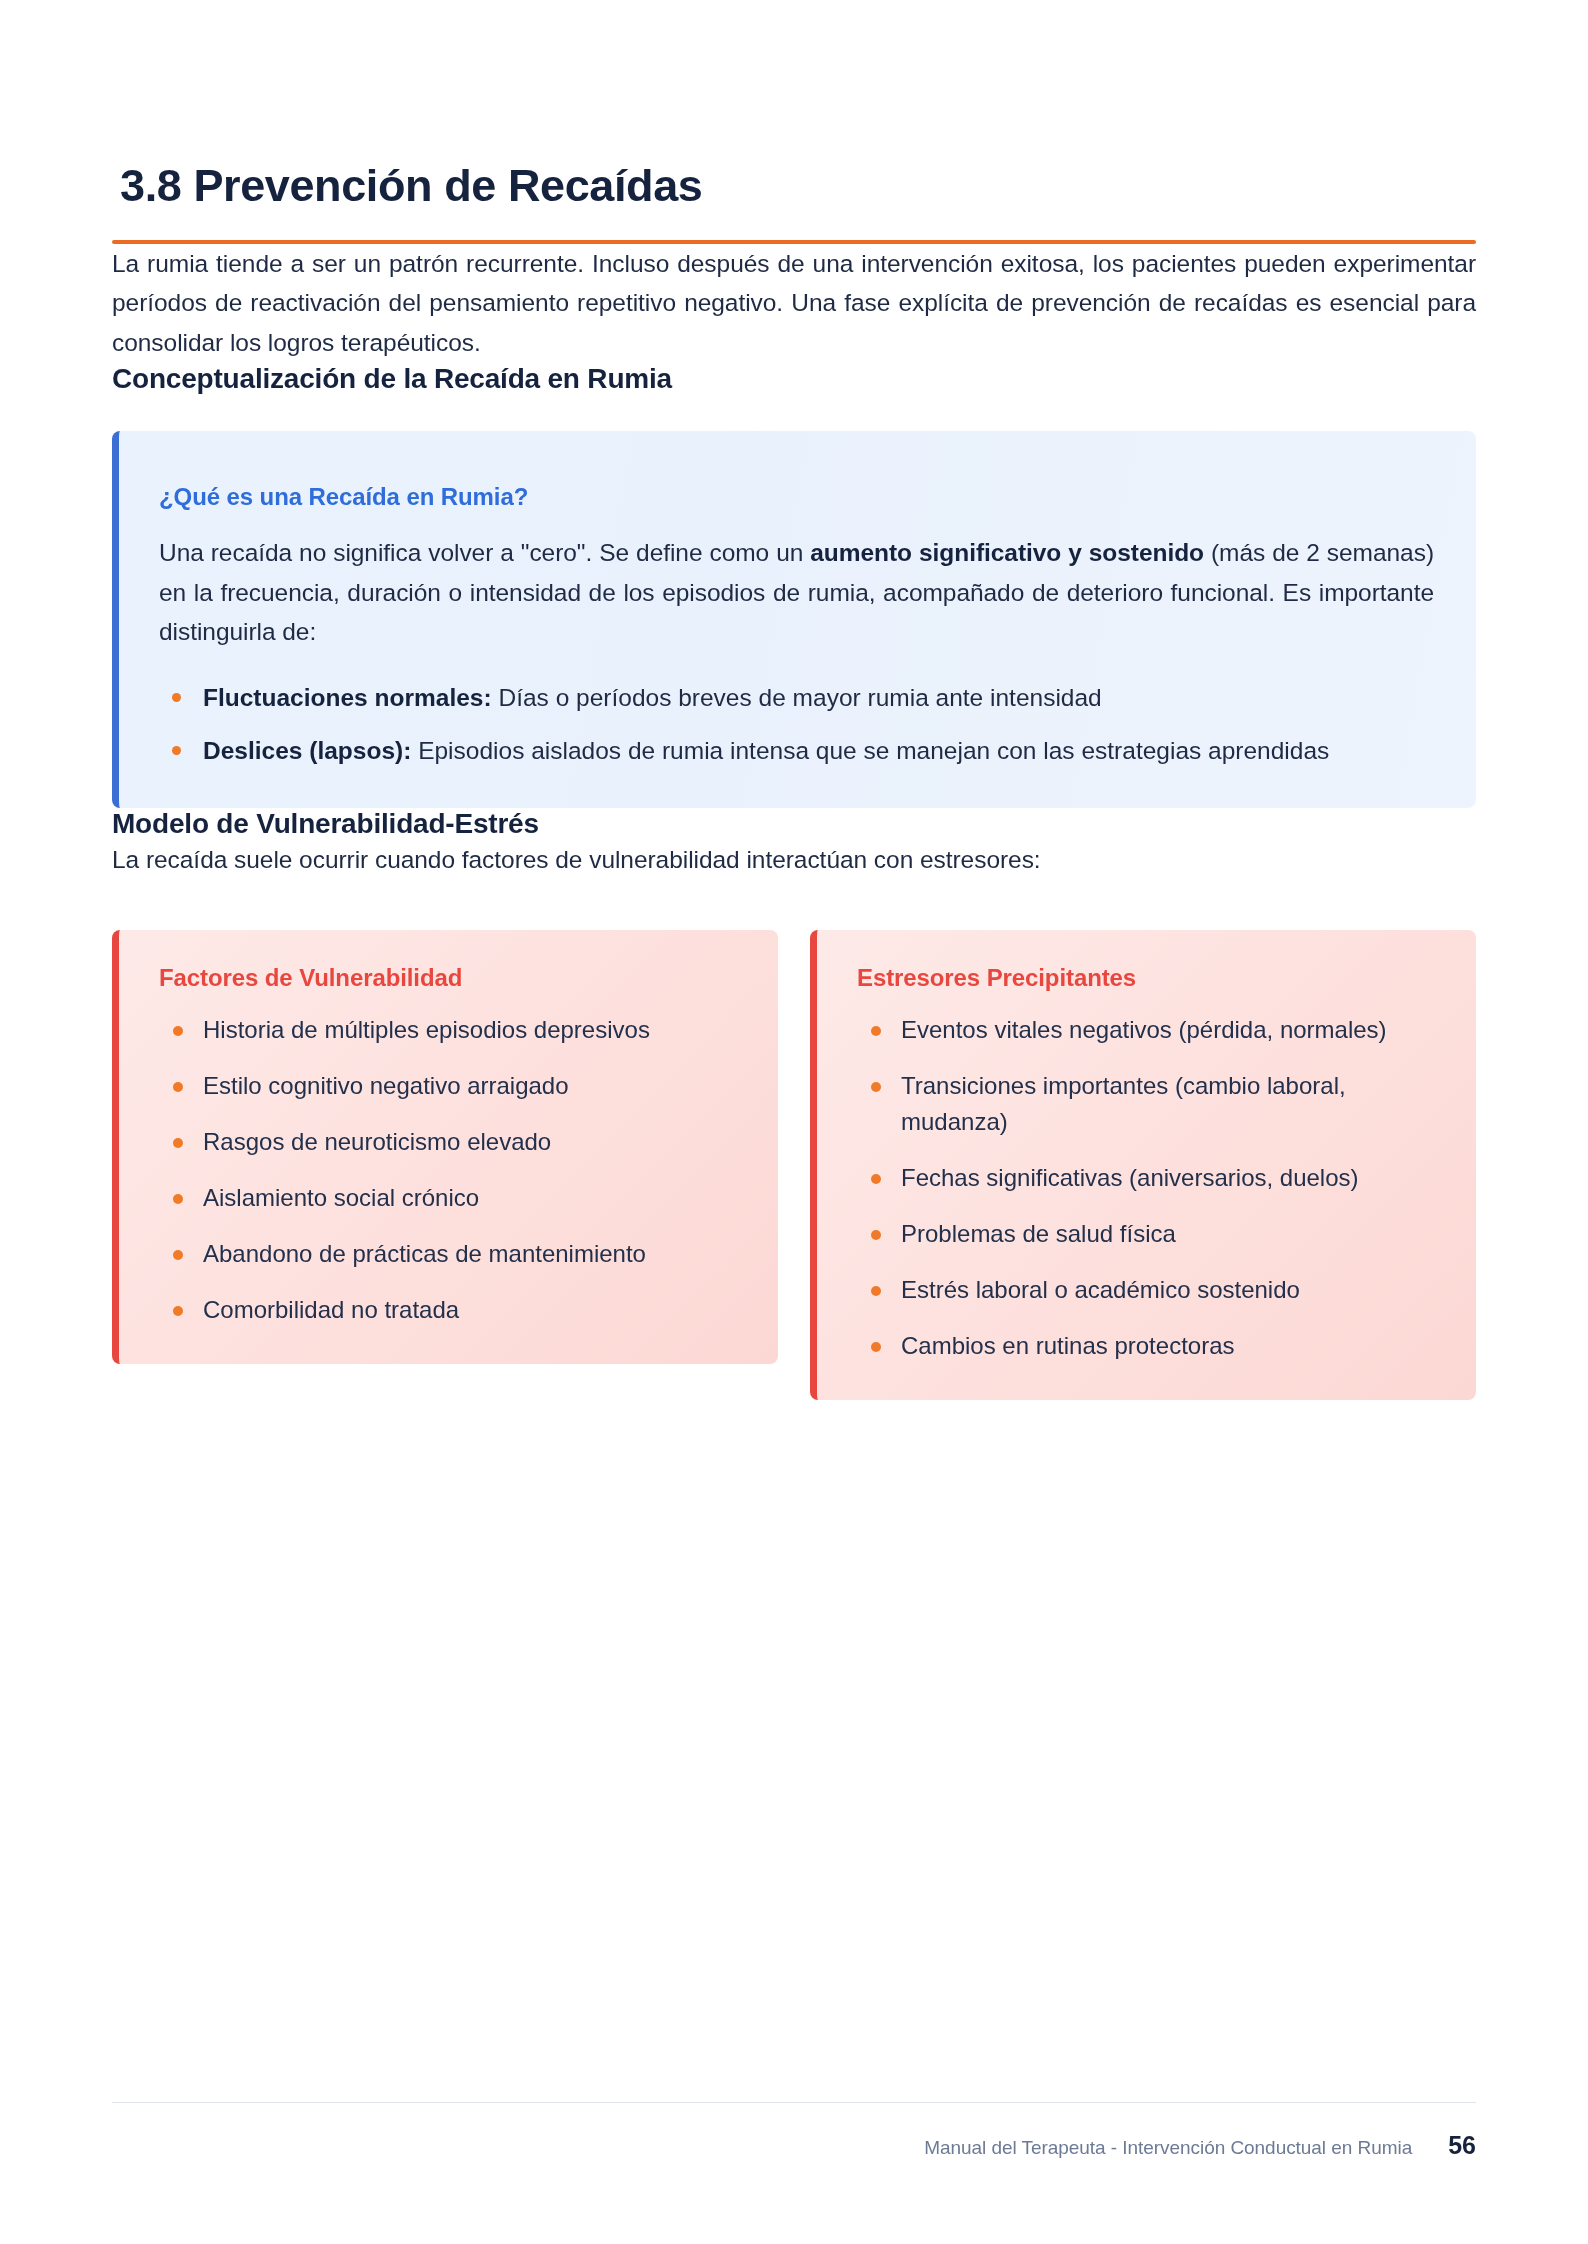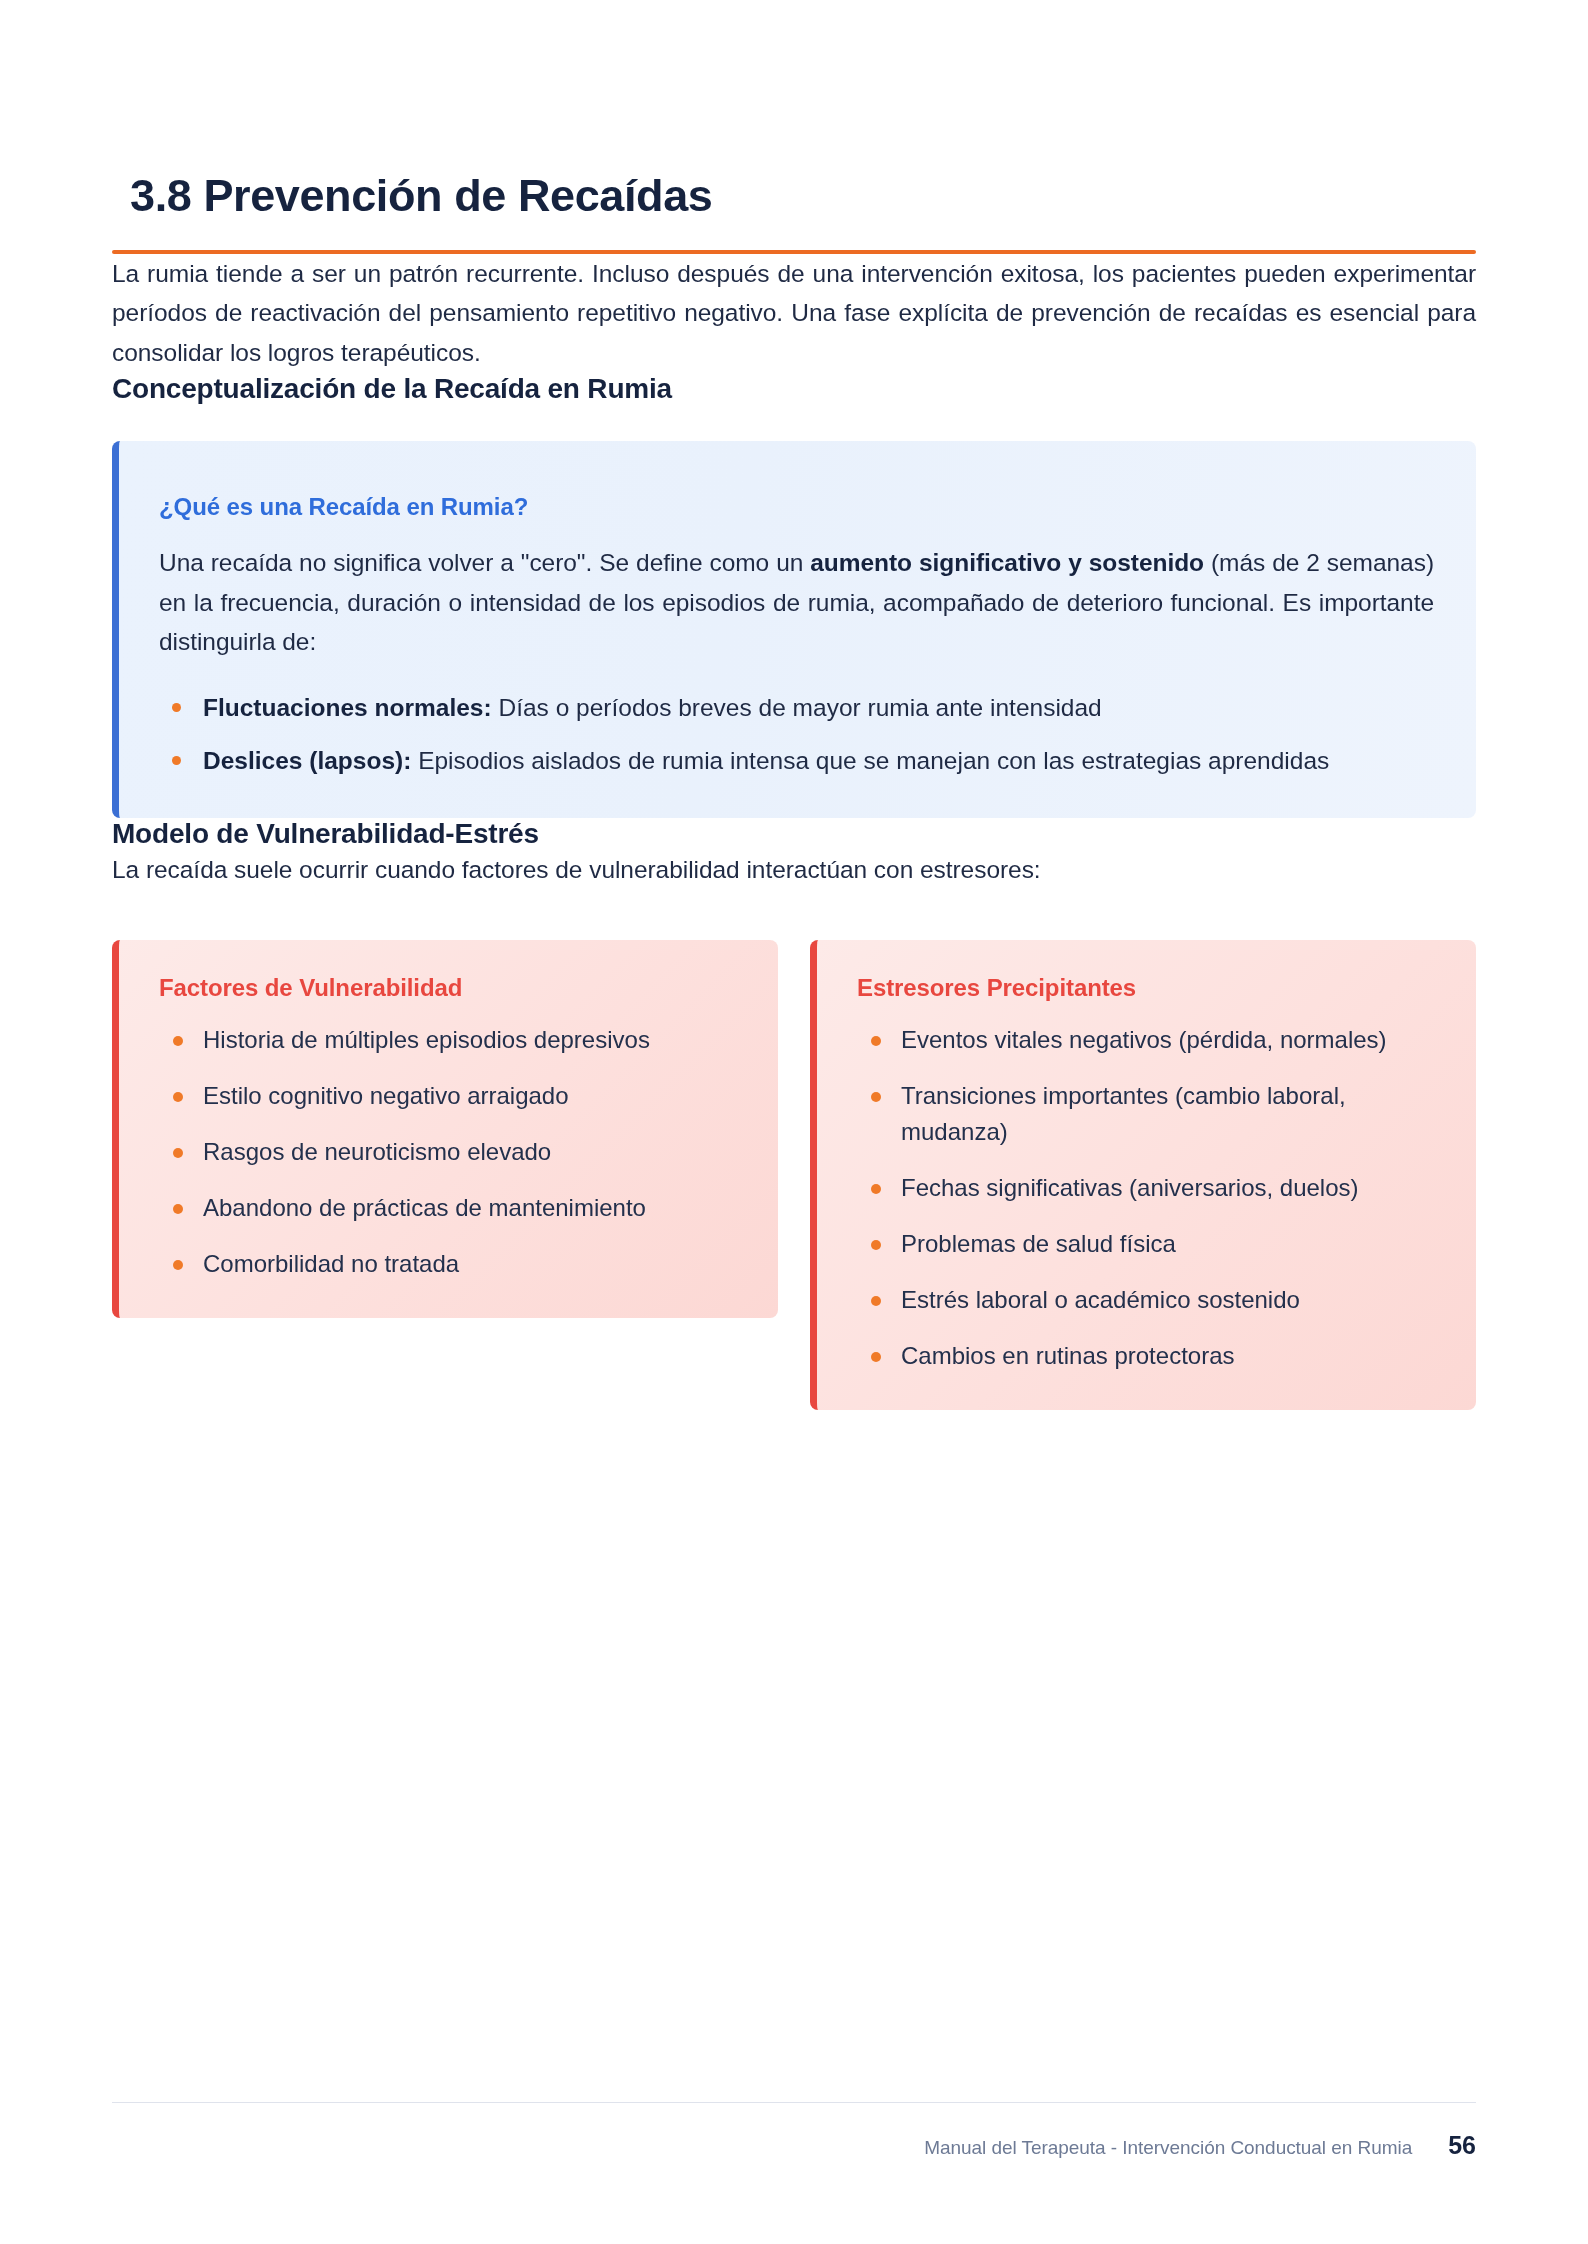"3.8 Prevención de Recaídas" h1.page-title { margin: 18px -> 8px }
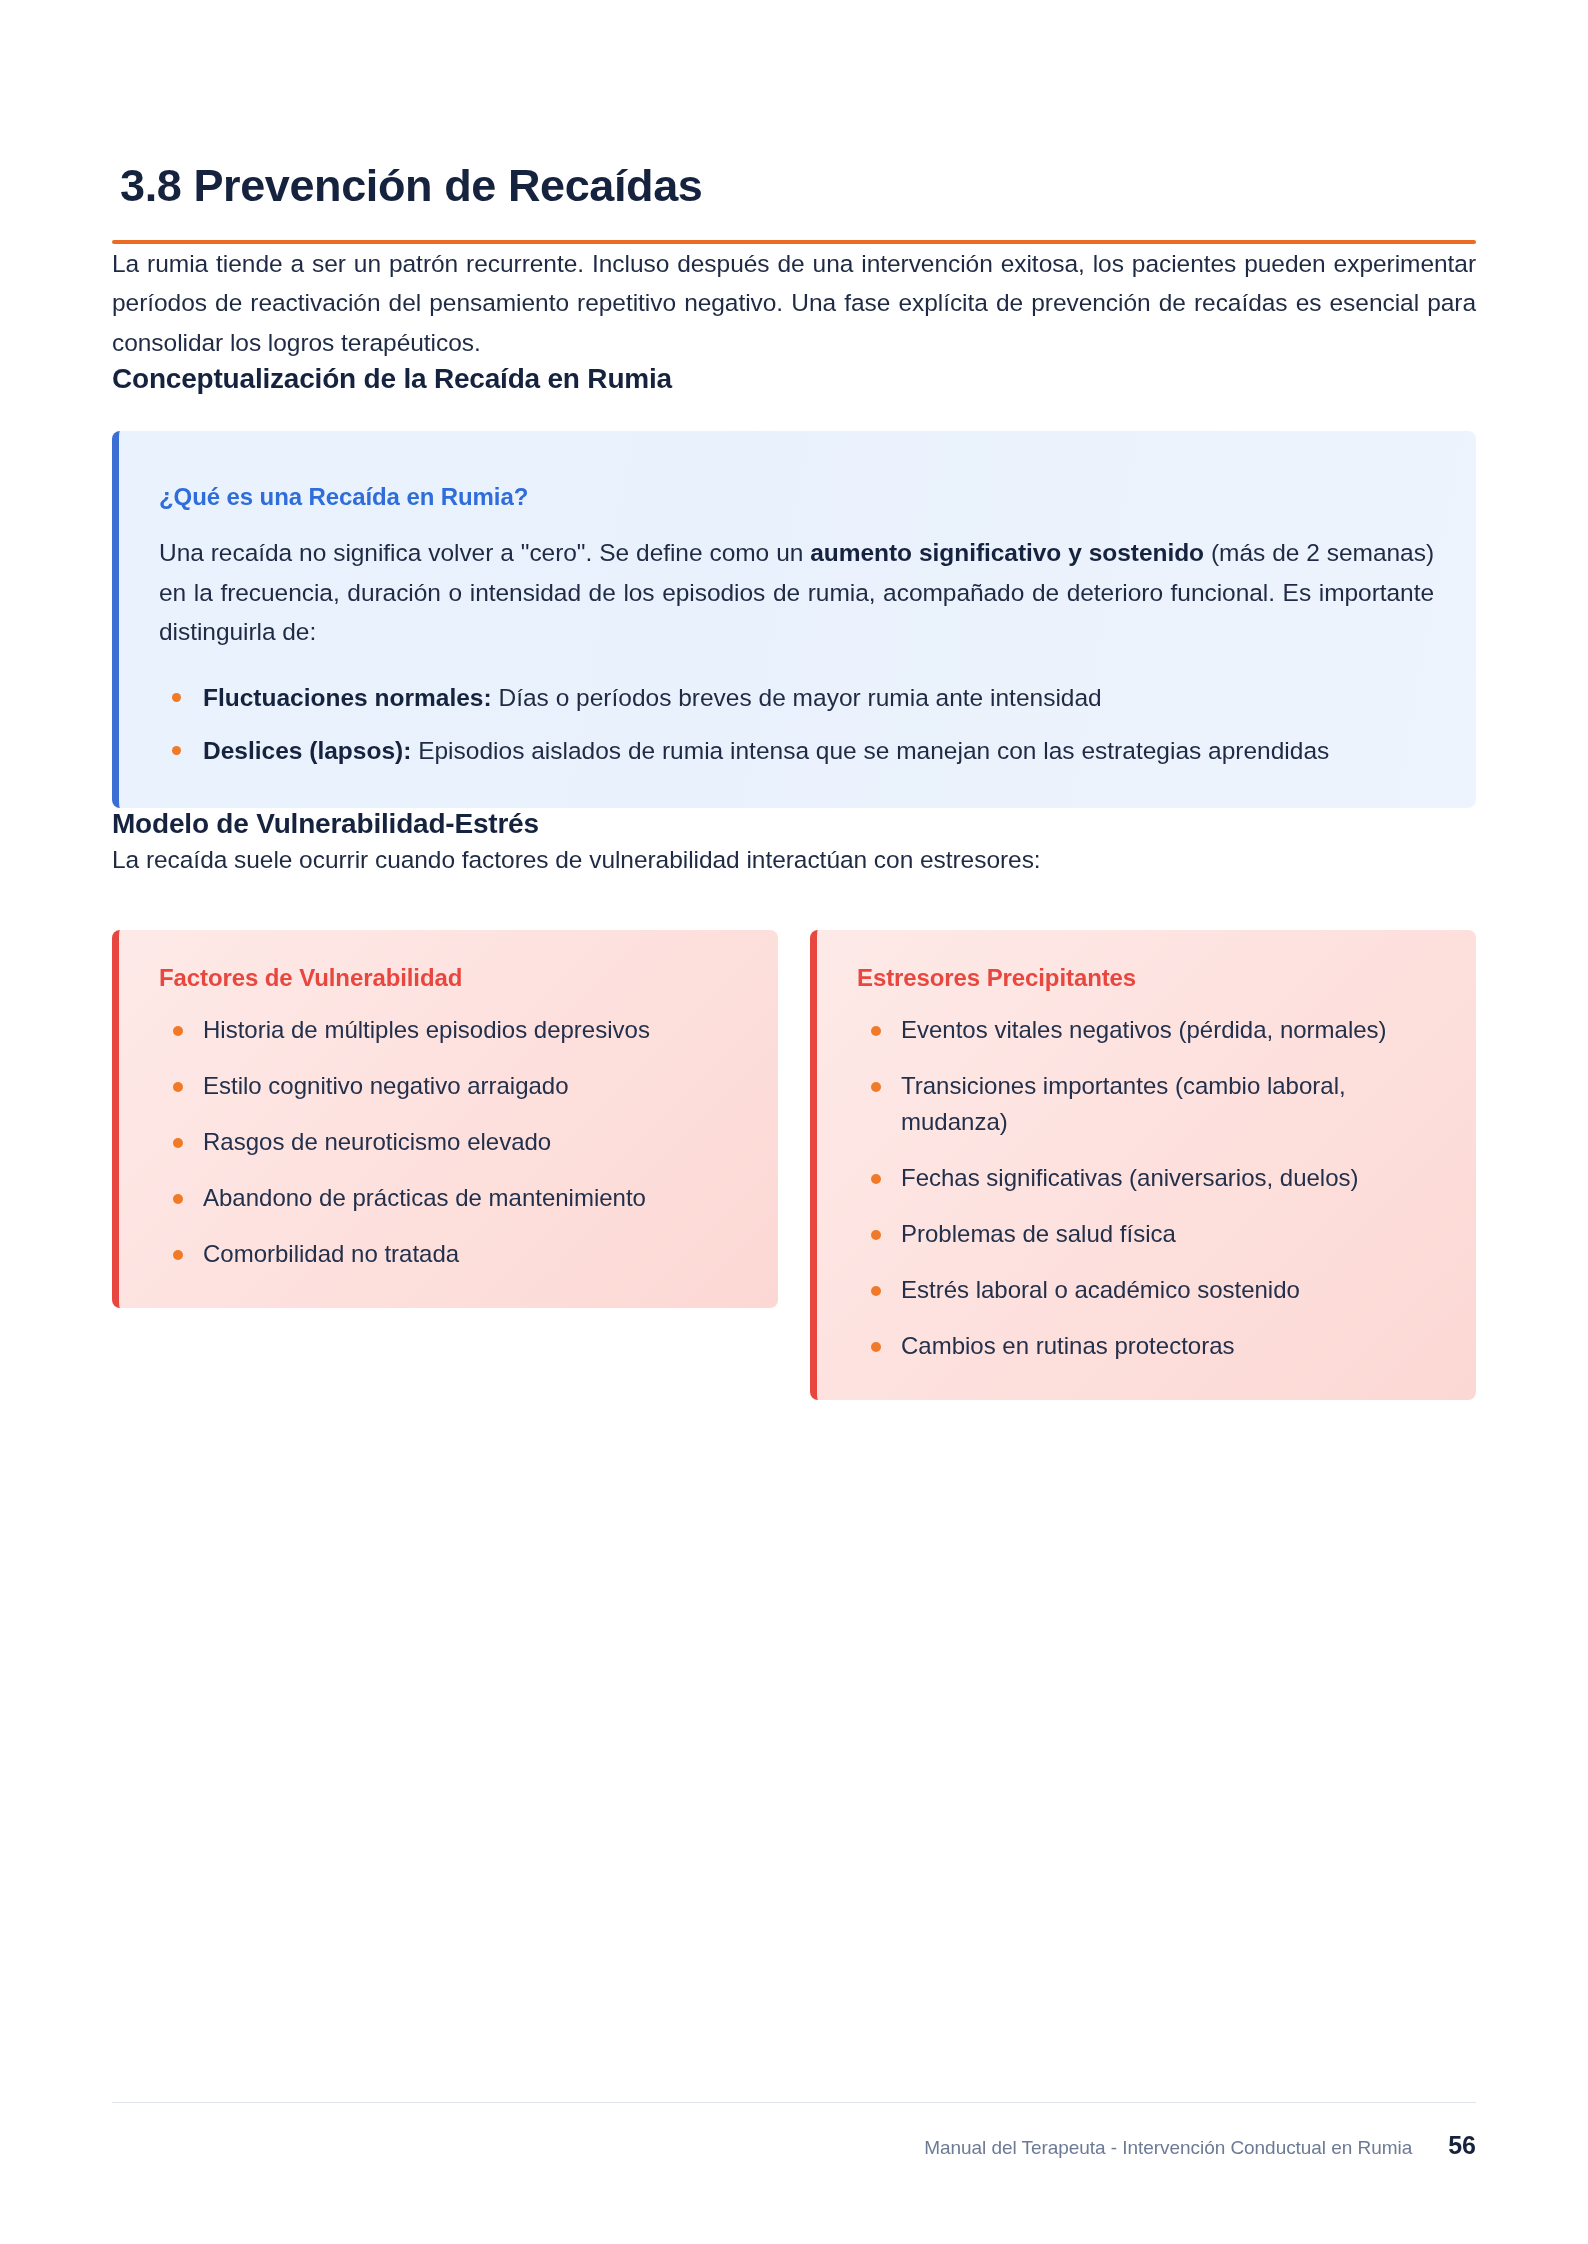"Aislamiento social crónico" li { html: none -> <li>Aislamiento social crónico</li> }
